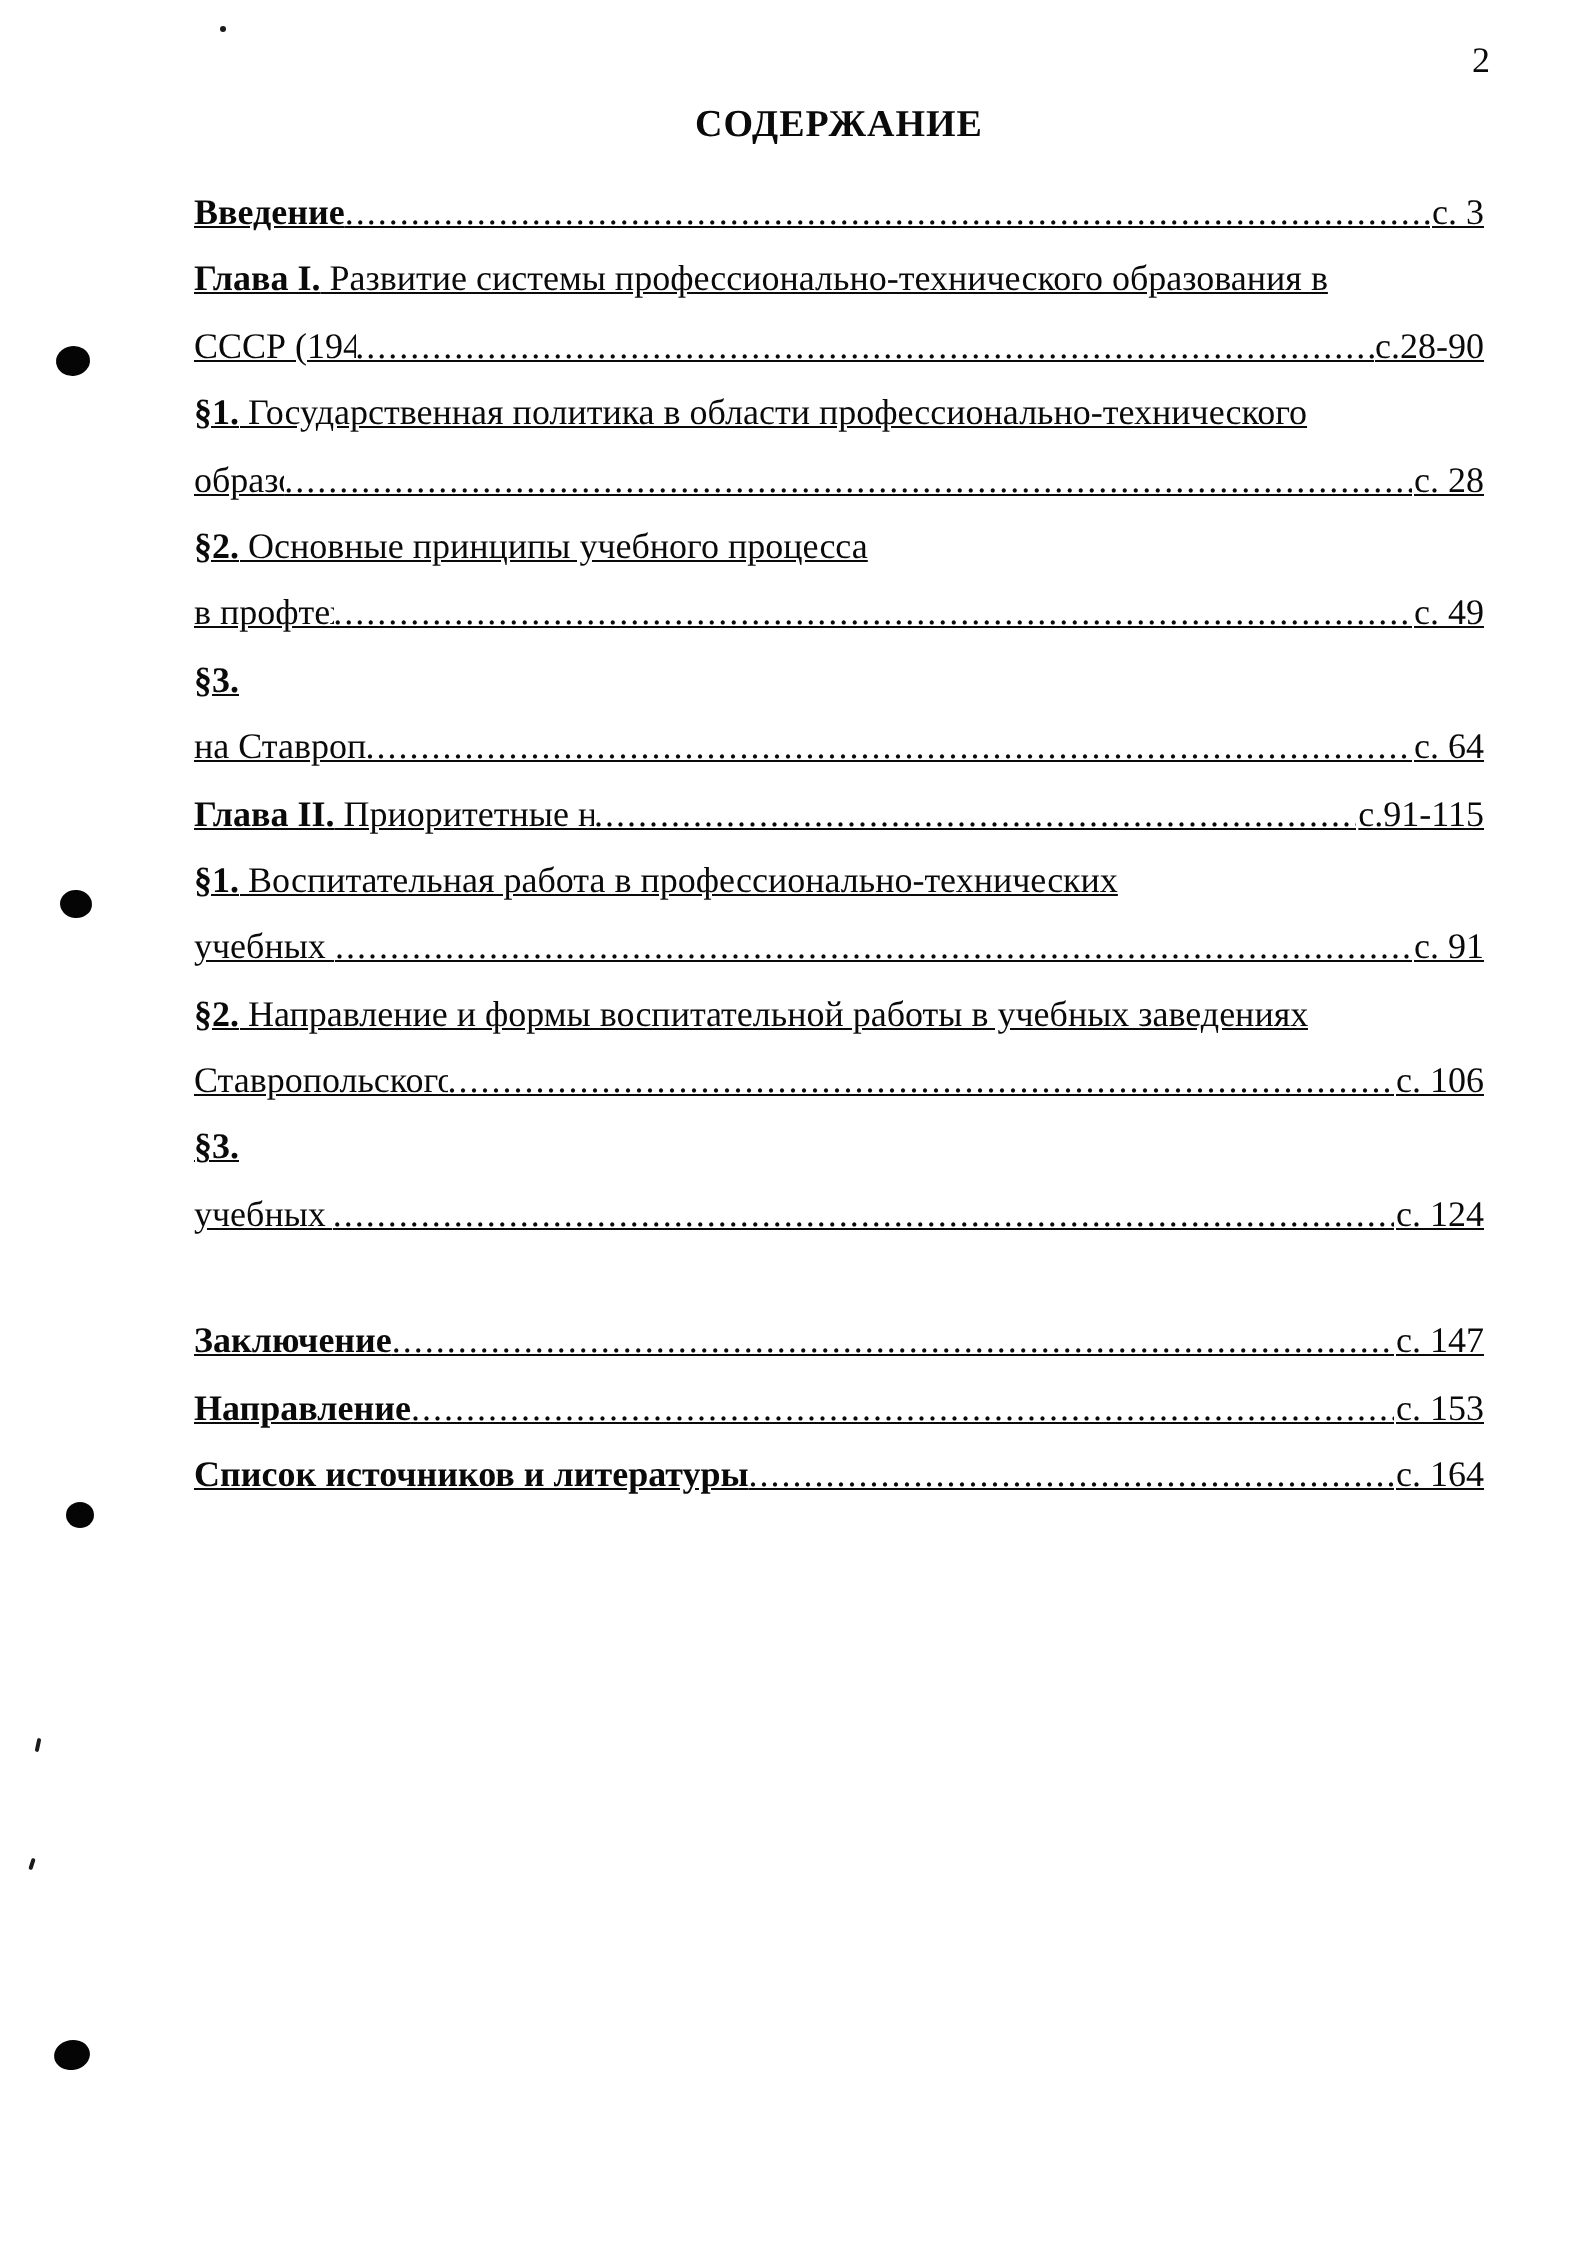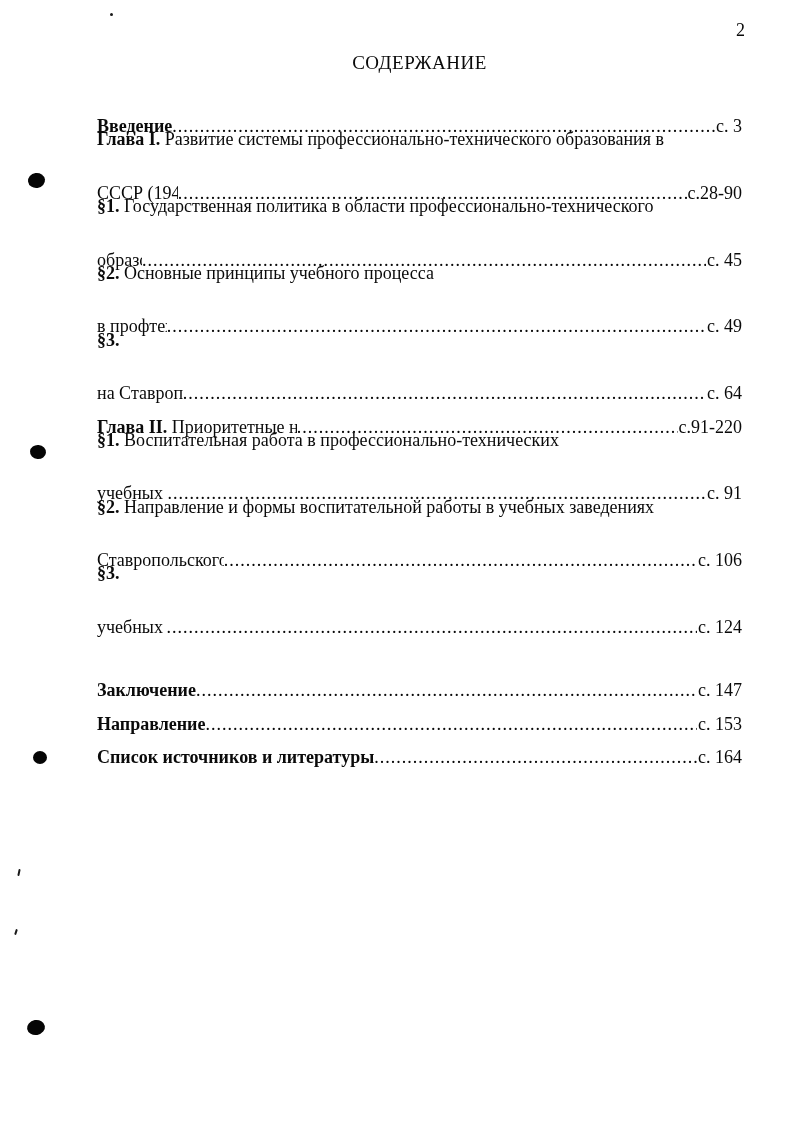"СОДЕРЖАНИЕ" .doc-title { font-weight: normal -> bold }
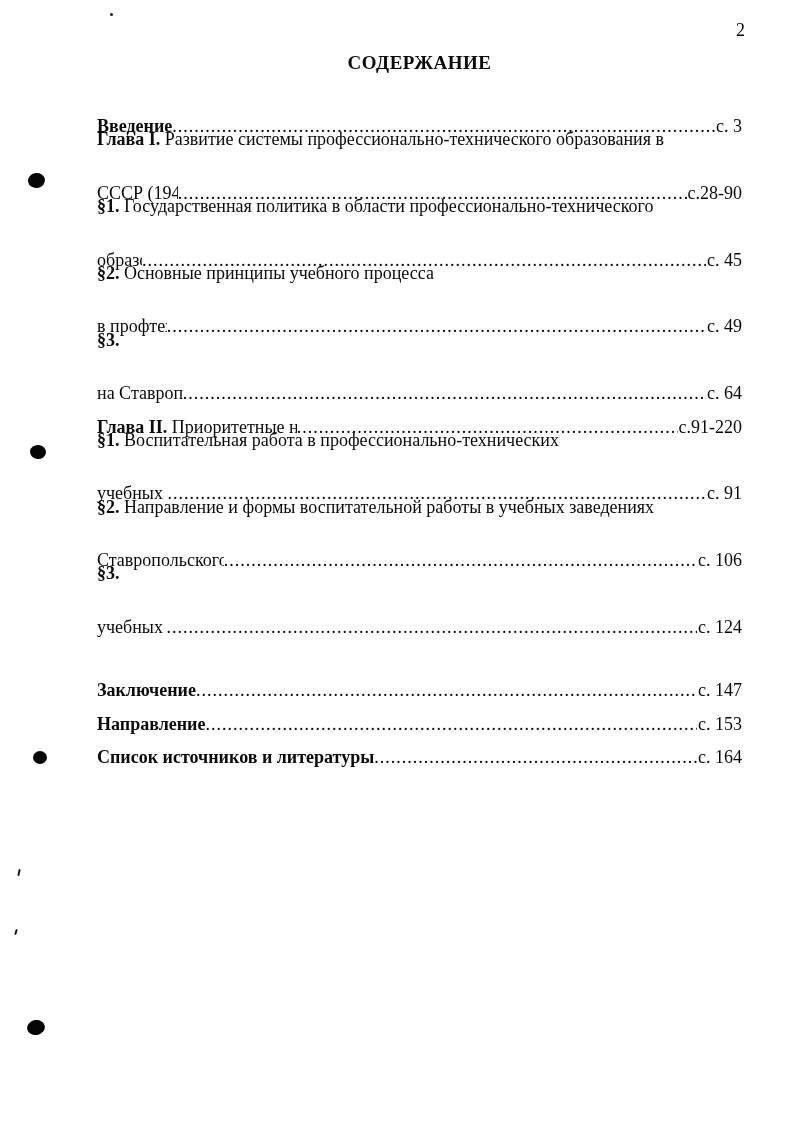"Введение" .toc { text-decoration: none -> underline }
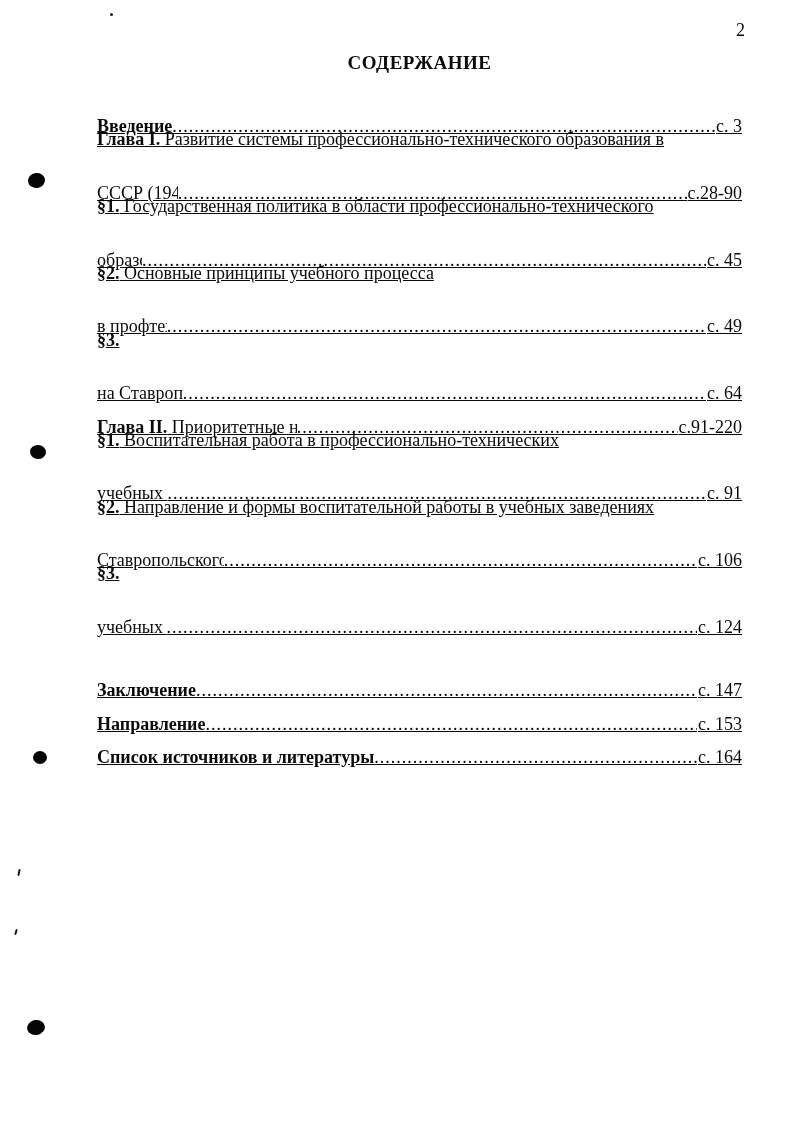"с. 3" .pageref { margin-top: 20px -> none }
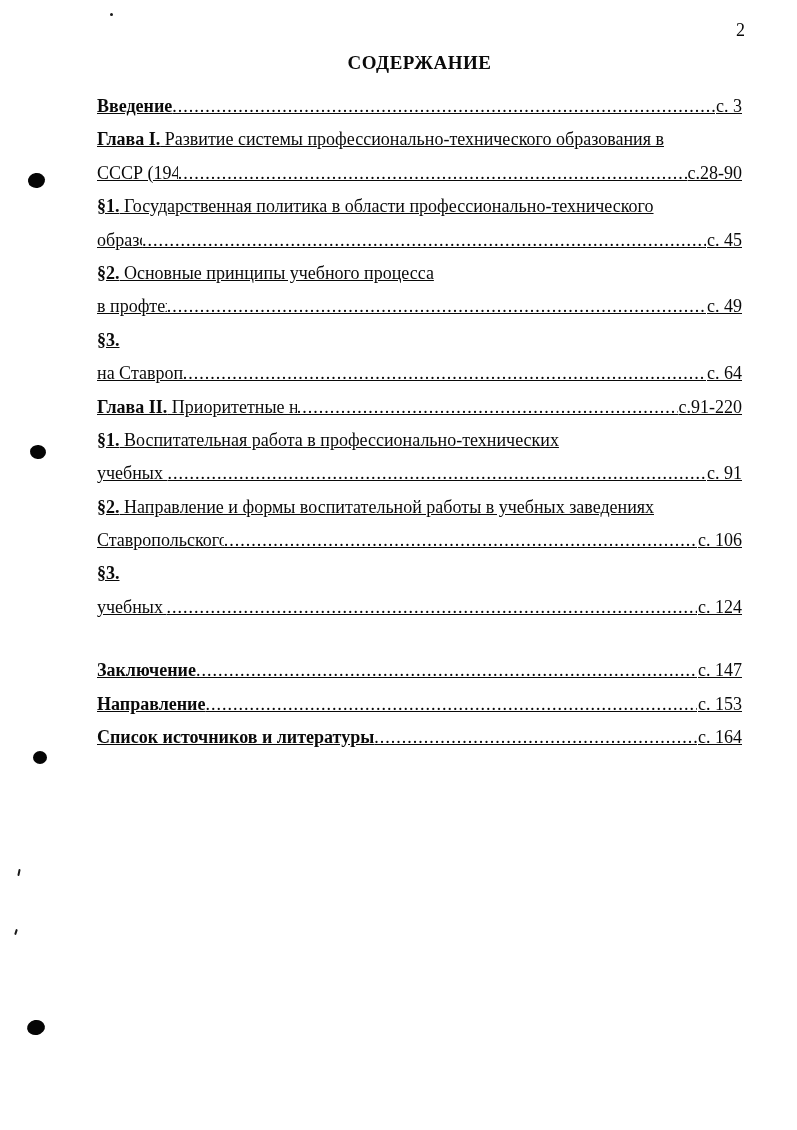"с. 45" span.pageref { text: 45 -> 28 }
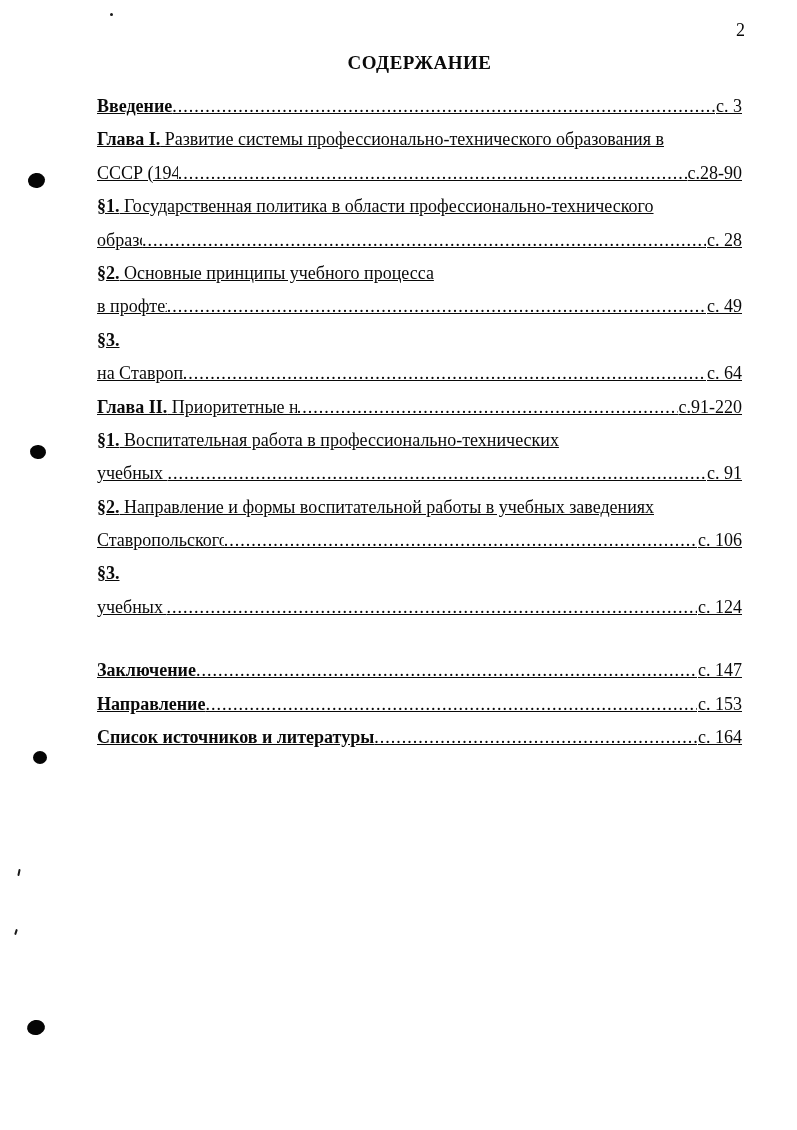"с.91-220" span.pageref { text: с.91-220 -> с.91-115 }
